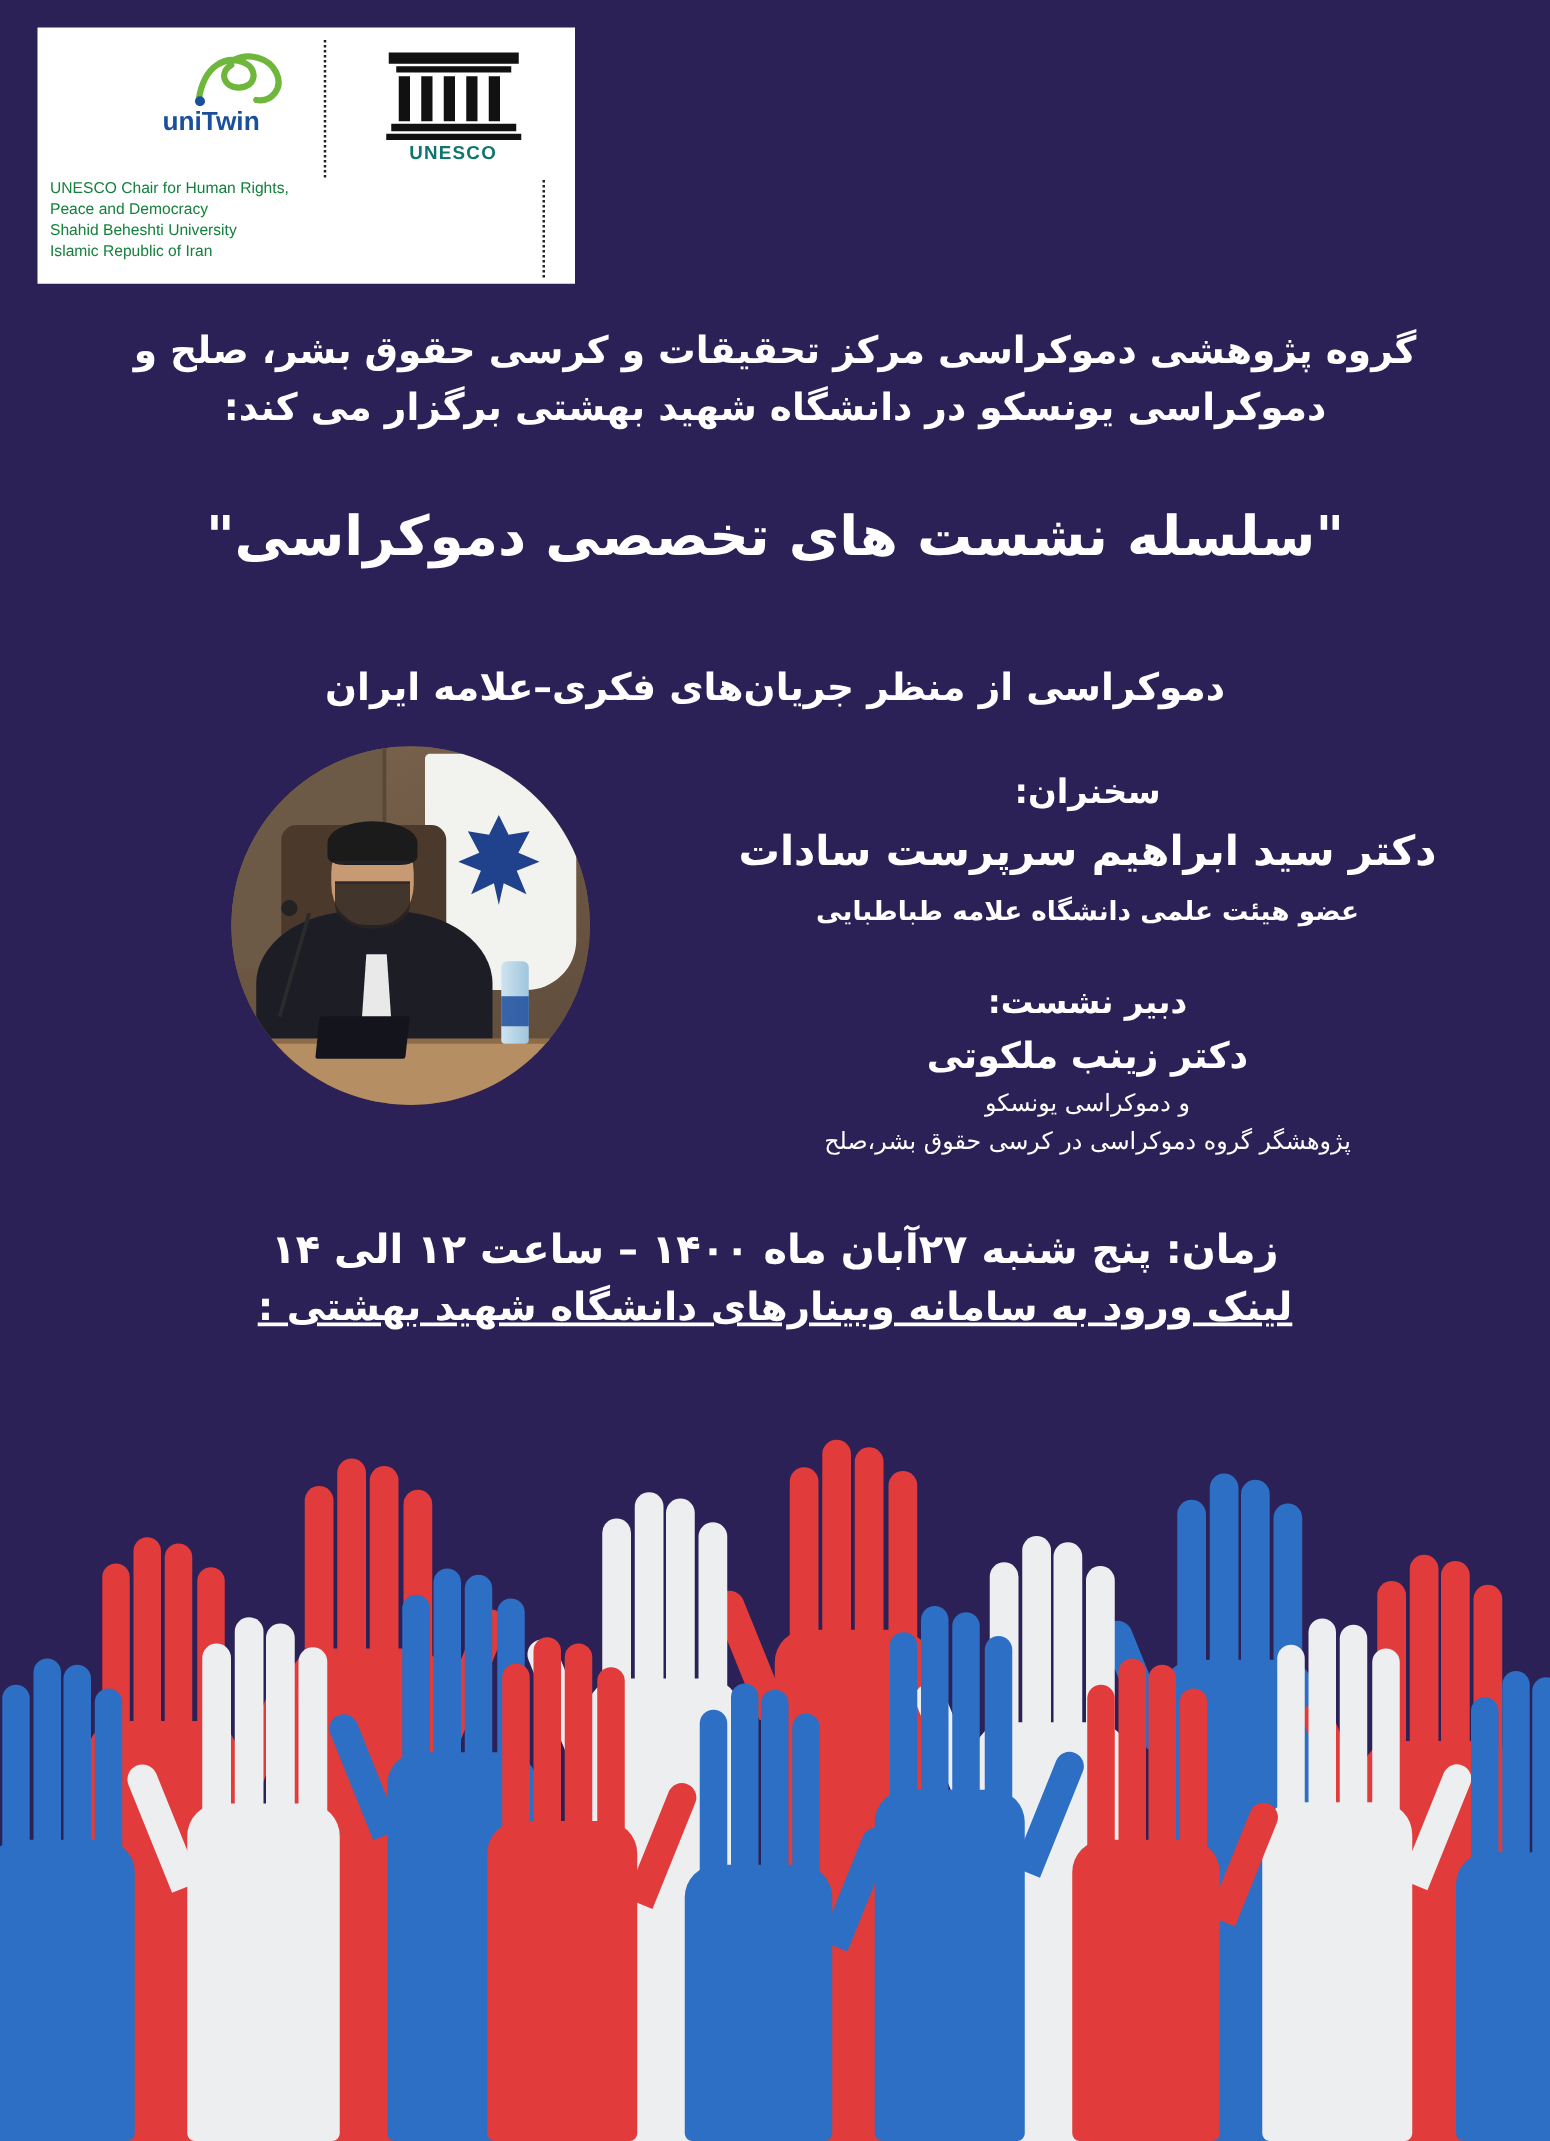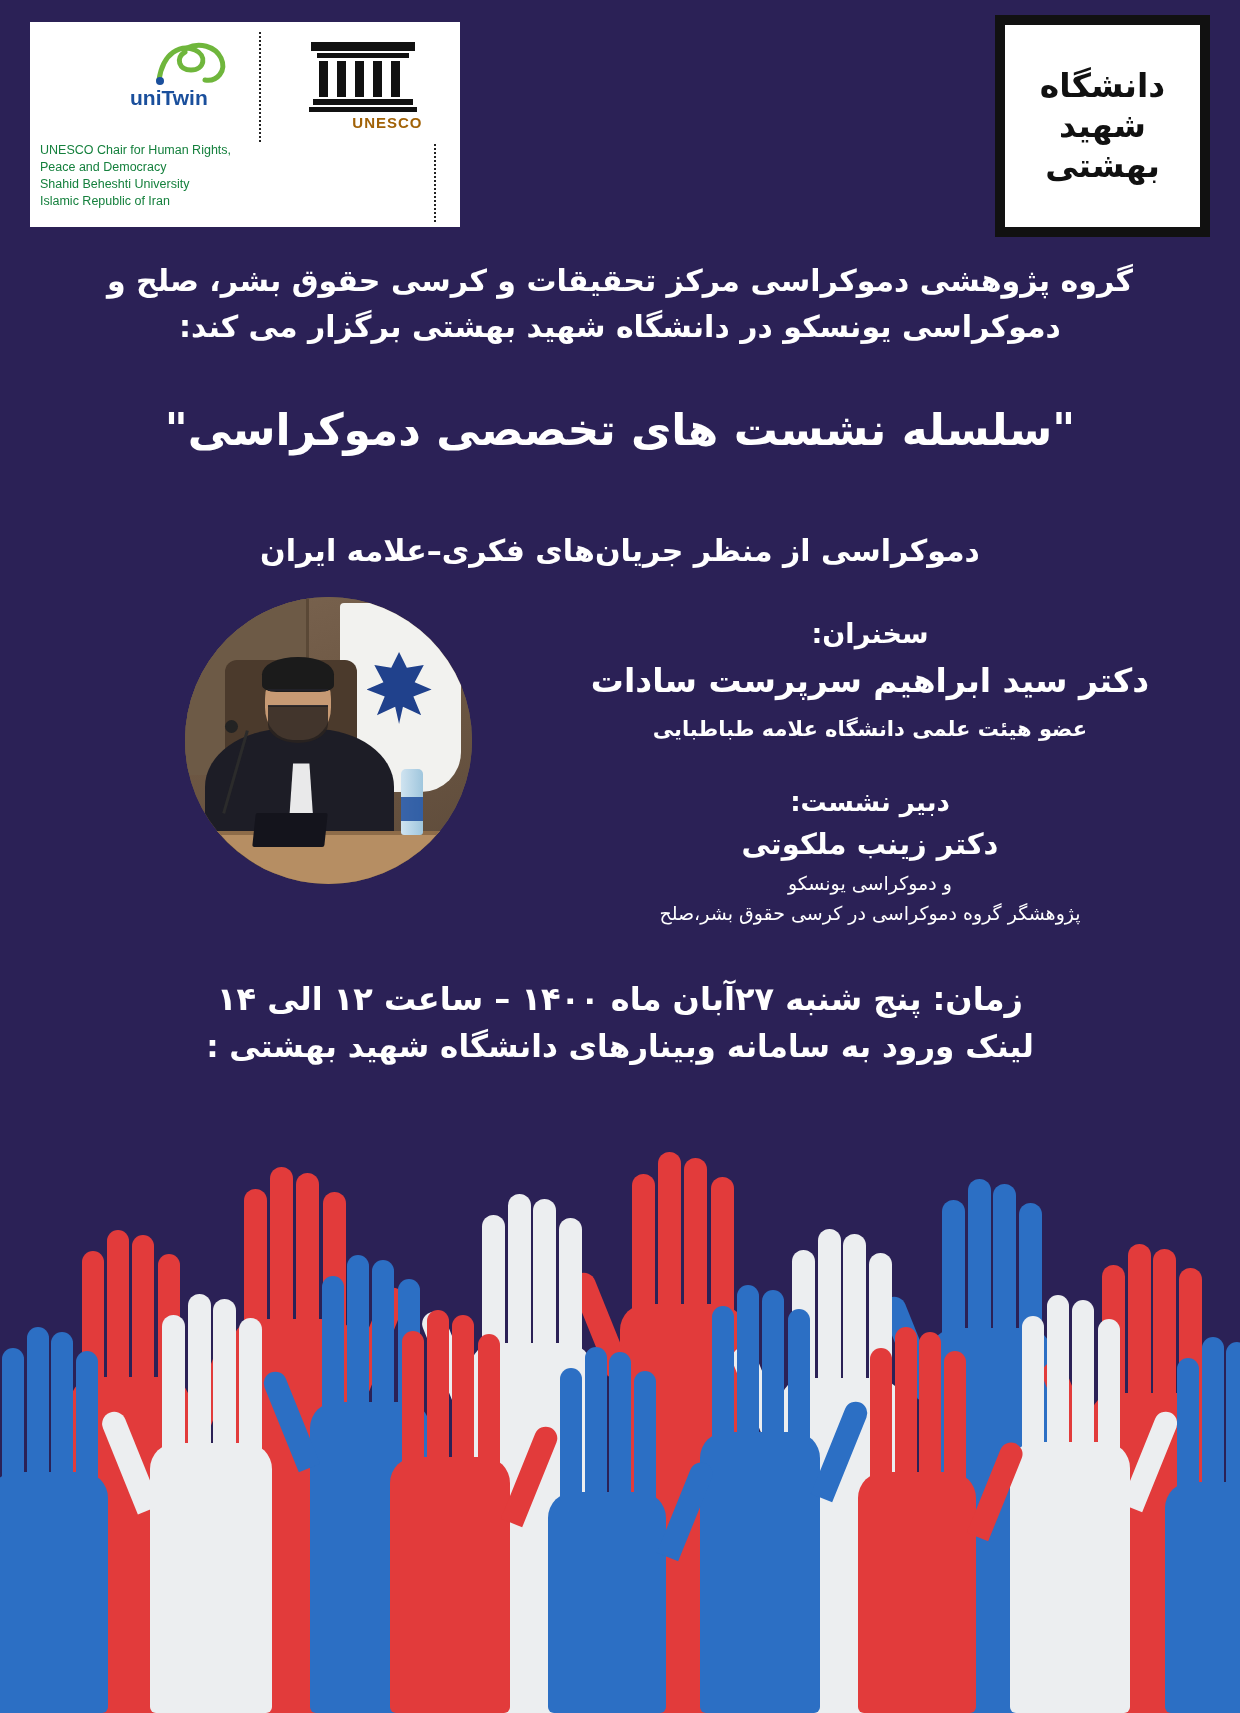"دانشگاه شهید بهشتی" div.sbu-logo { html: <div> <div>دانشگاه شهید بهشتی</div> </div> -> none }
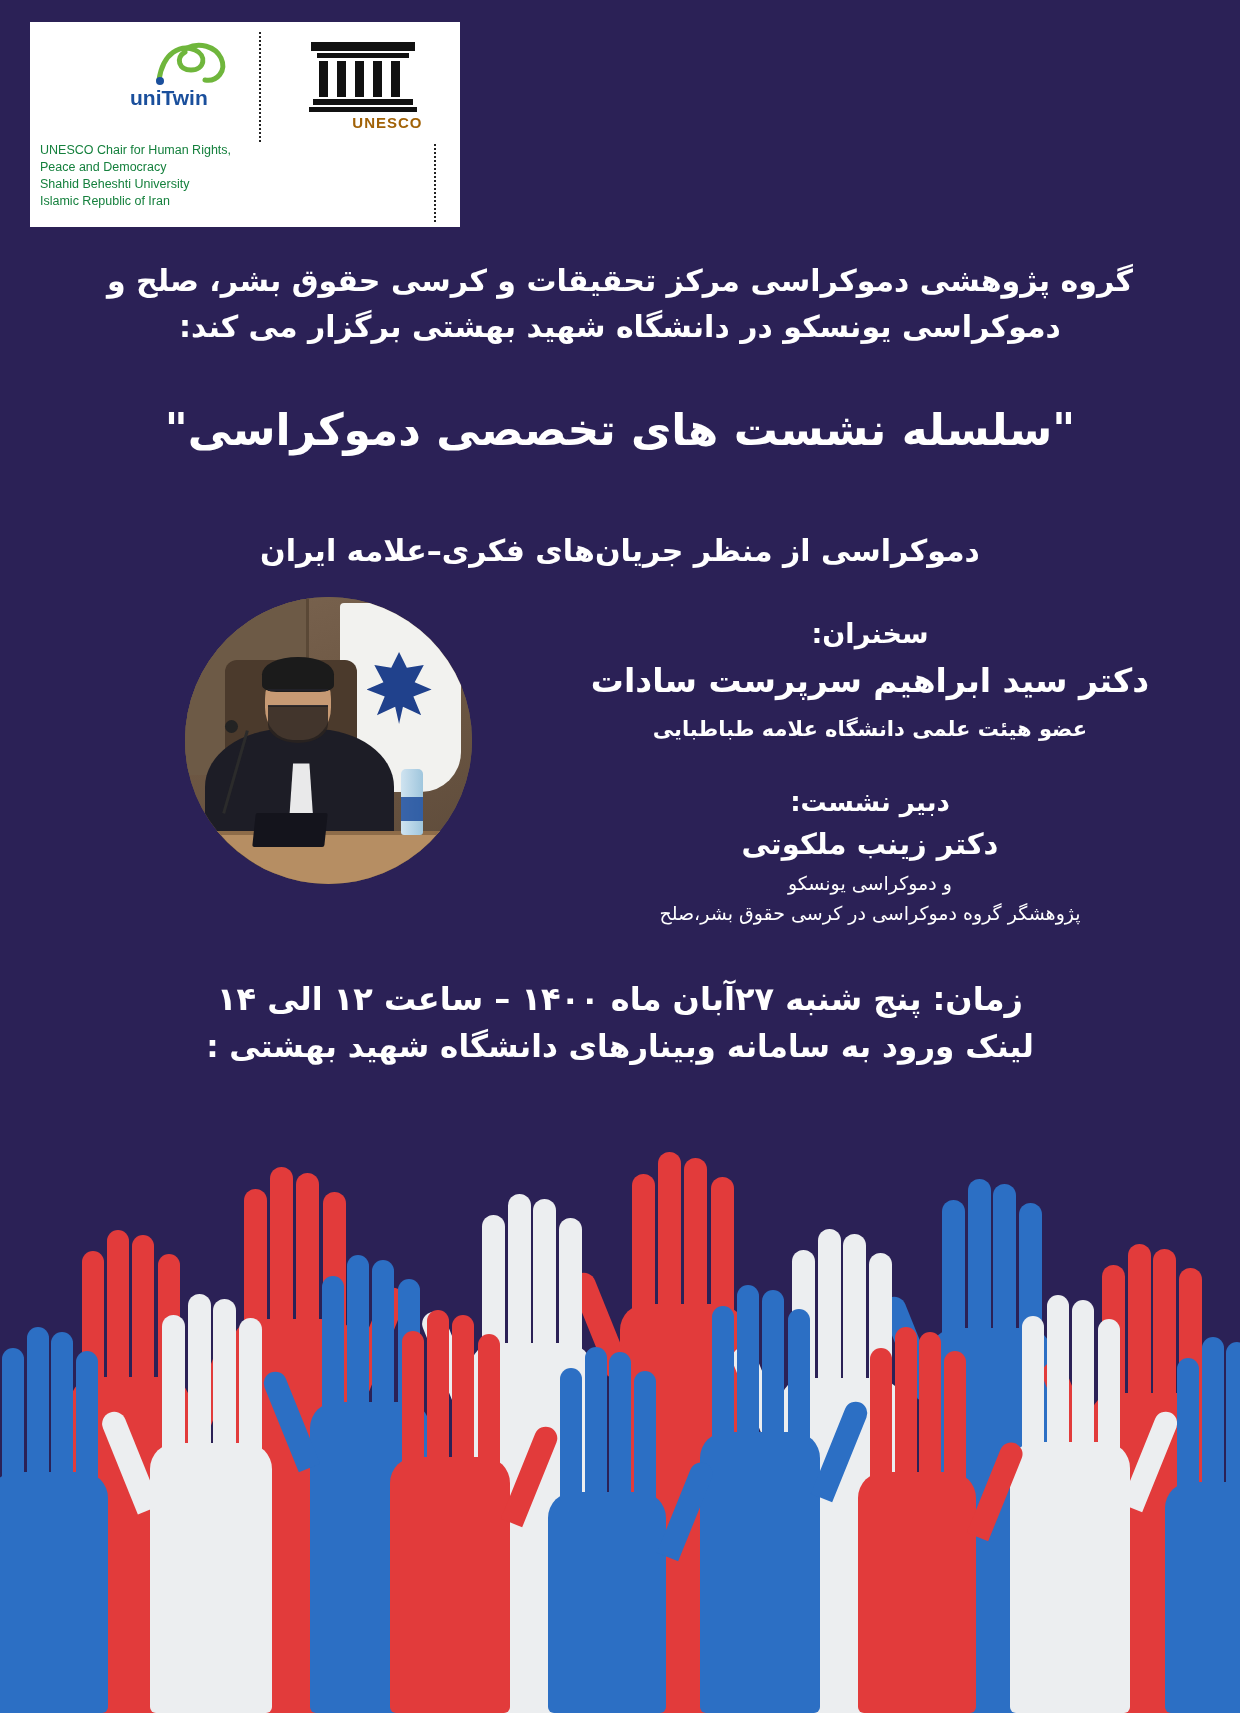"UNESCO" .temple .word { color: #a16207 -> #0f766e; text-align: right -> center }
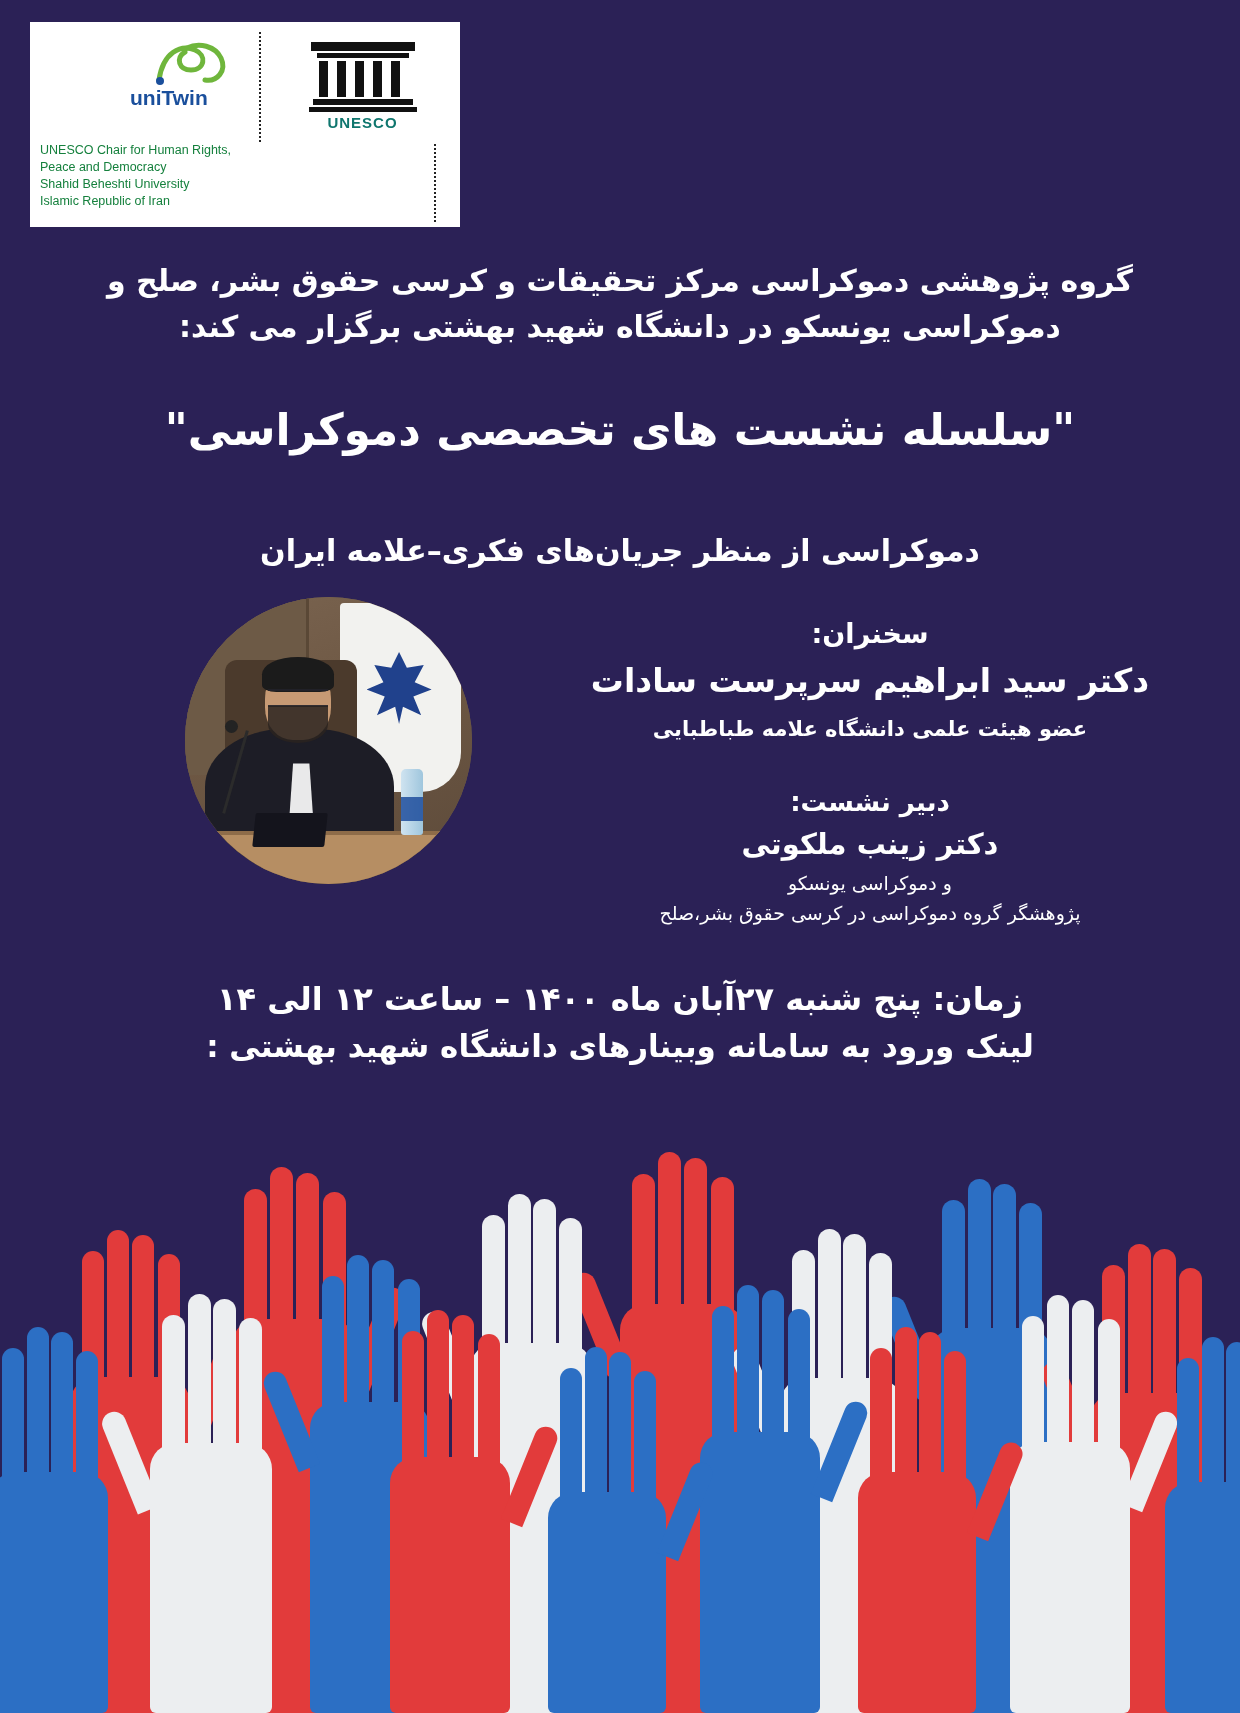"لینک ورود به سامانه وبینارهای" .link-label { text-decoration: none -> underline }
